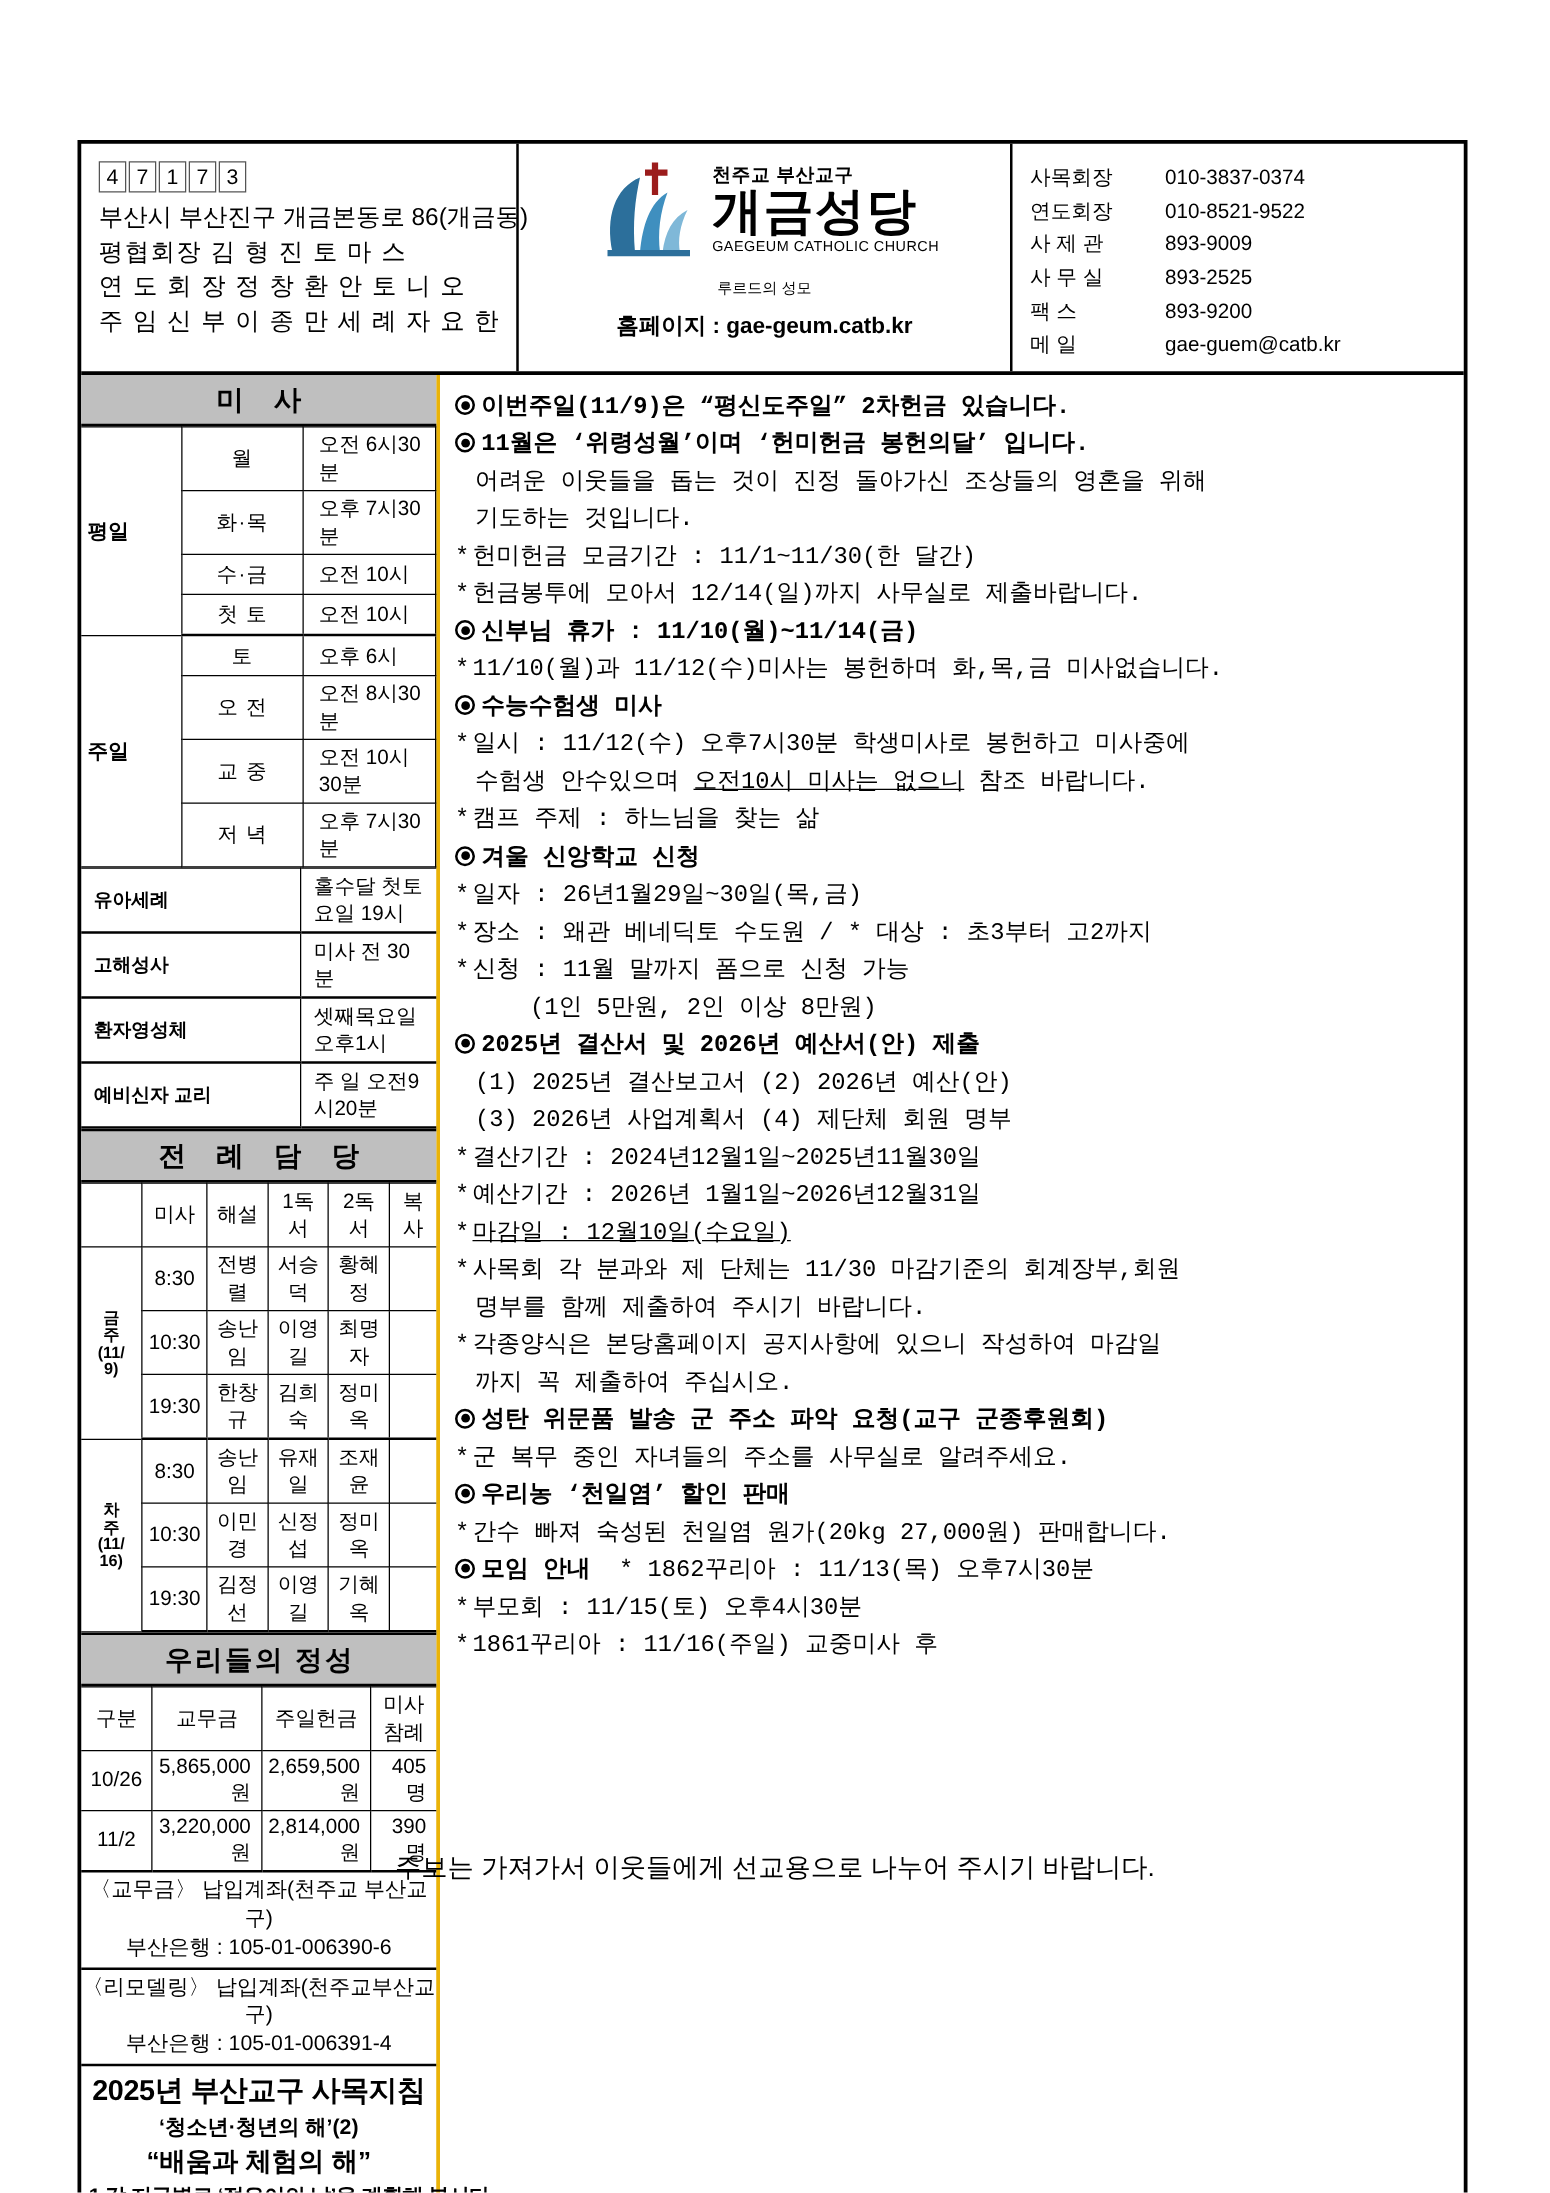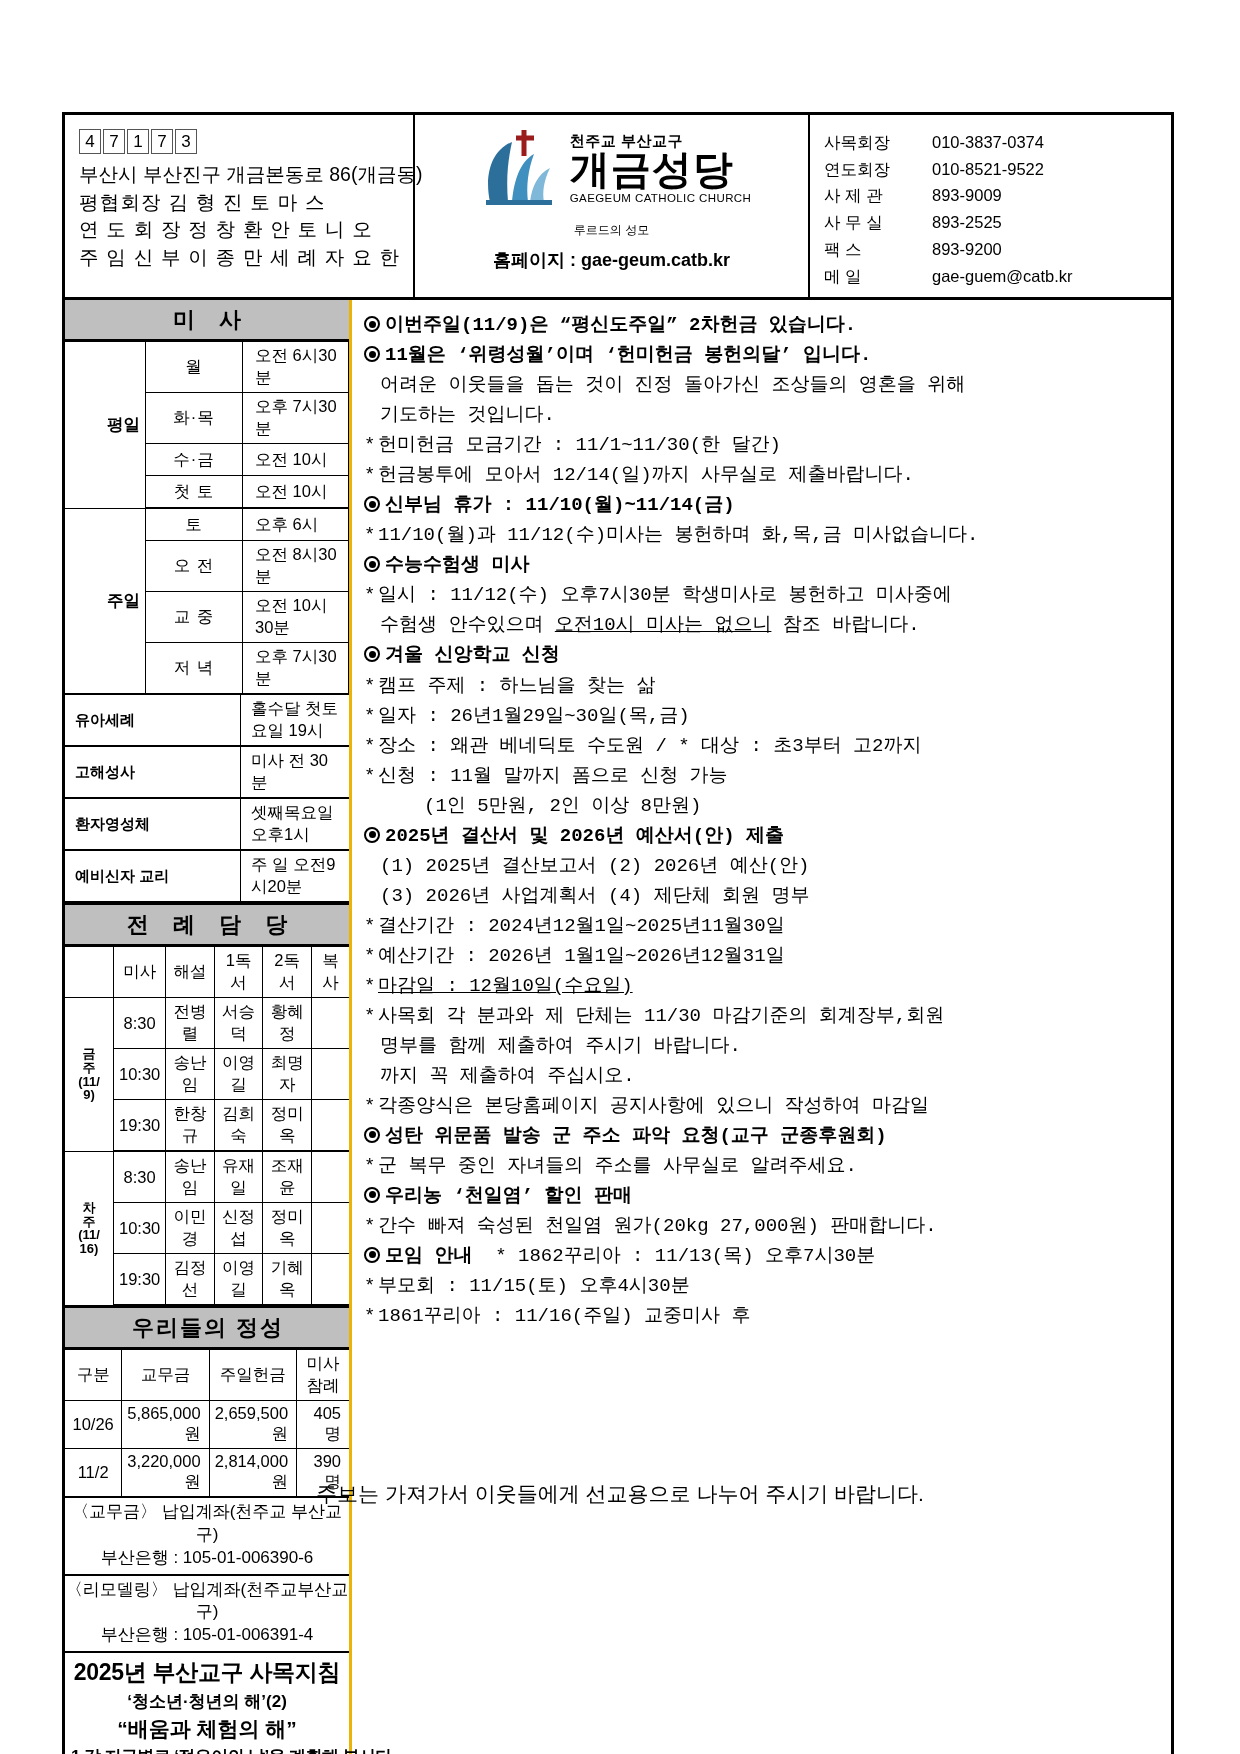"평일" .mass-table td.daycol { text-align: right -> left }
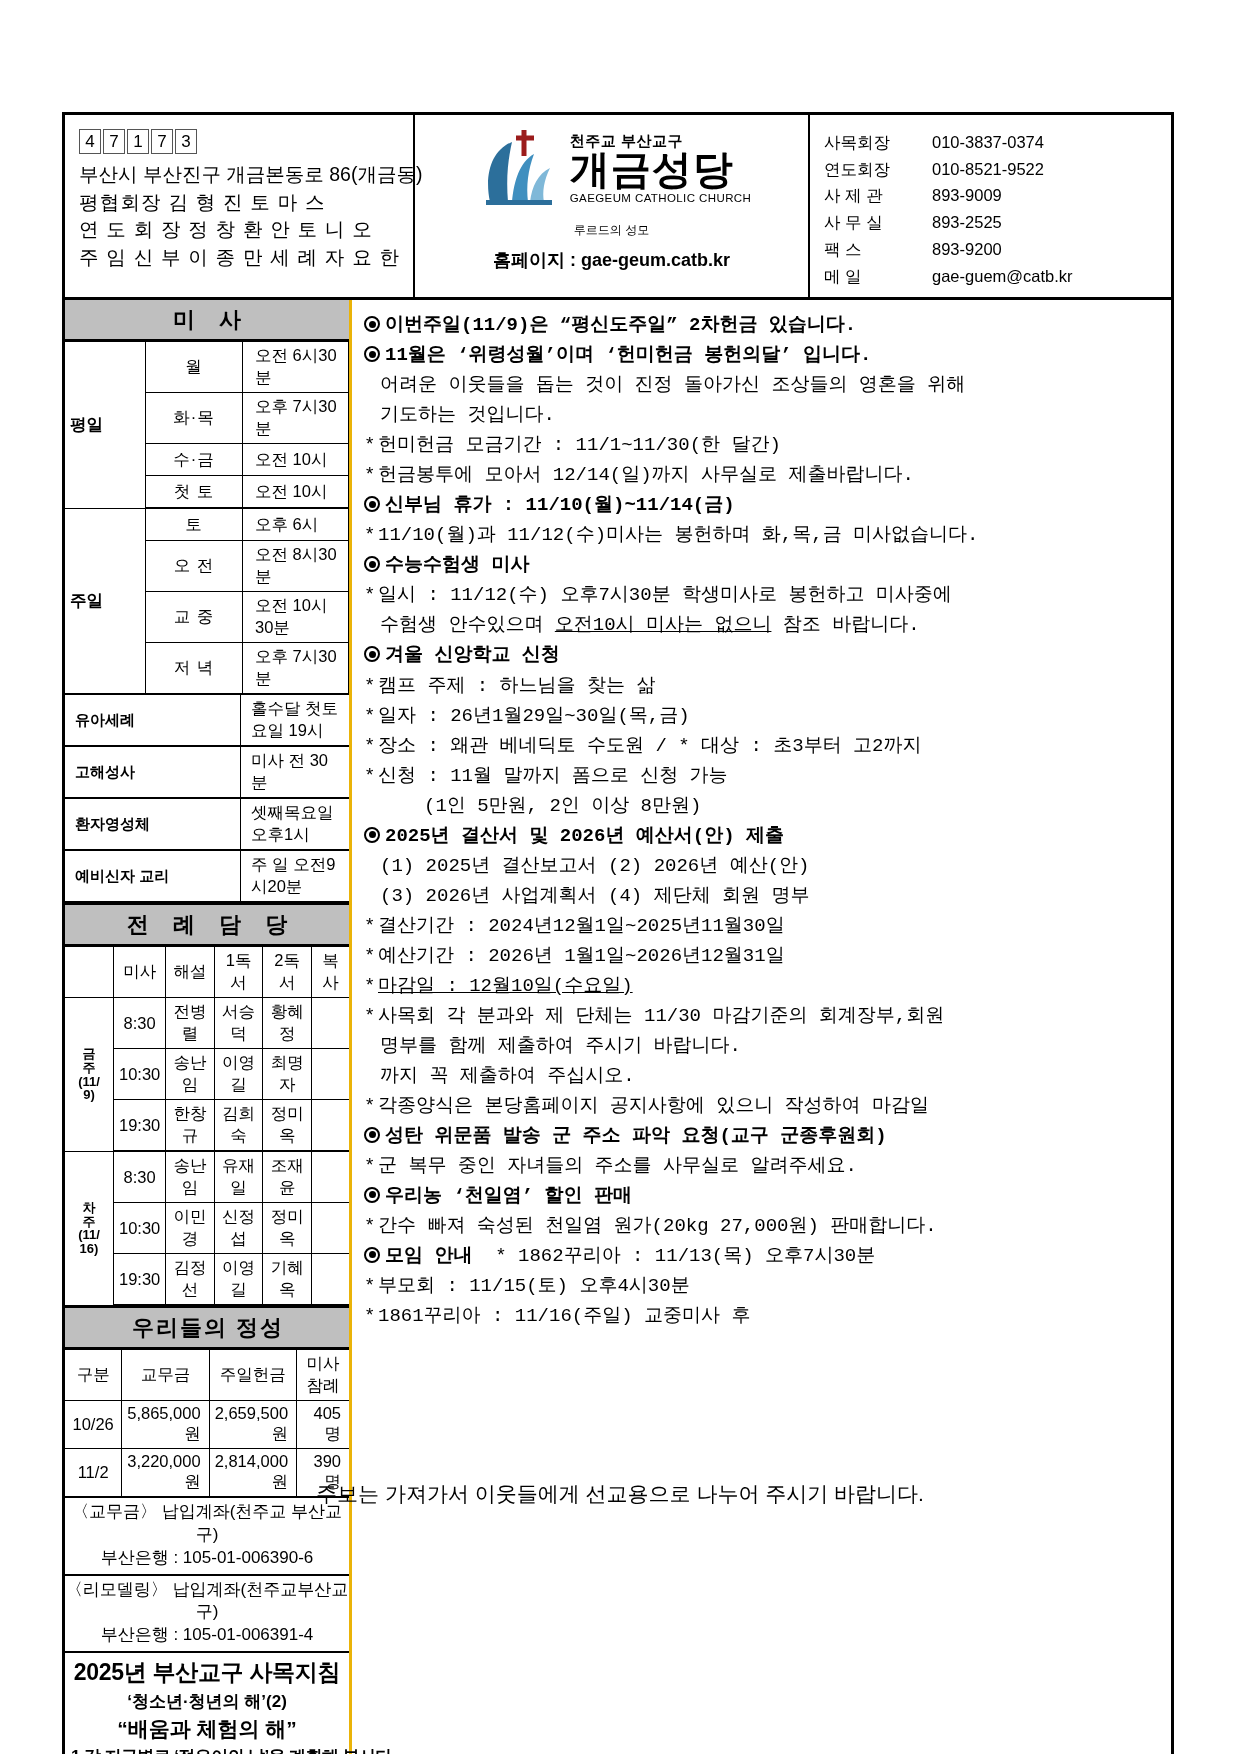"겨울 신앙학교 신청" div.ln { order: before "* 캠프 주제 : 하느님을" -> after "* 캠프 주제 : 하느님을" }
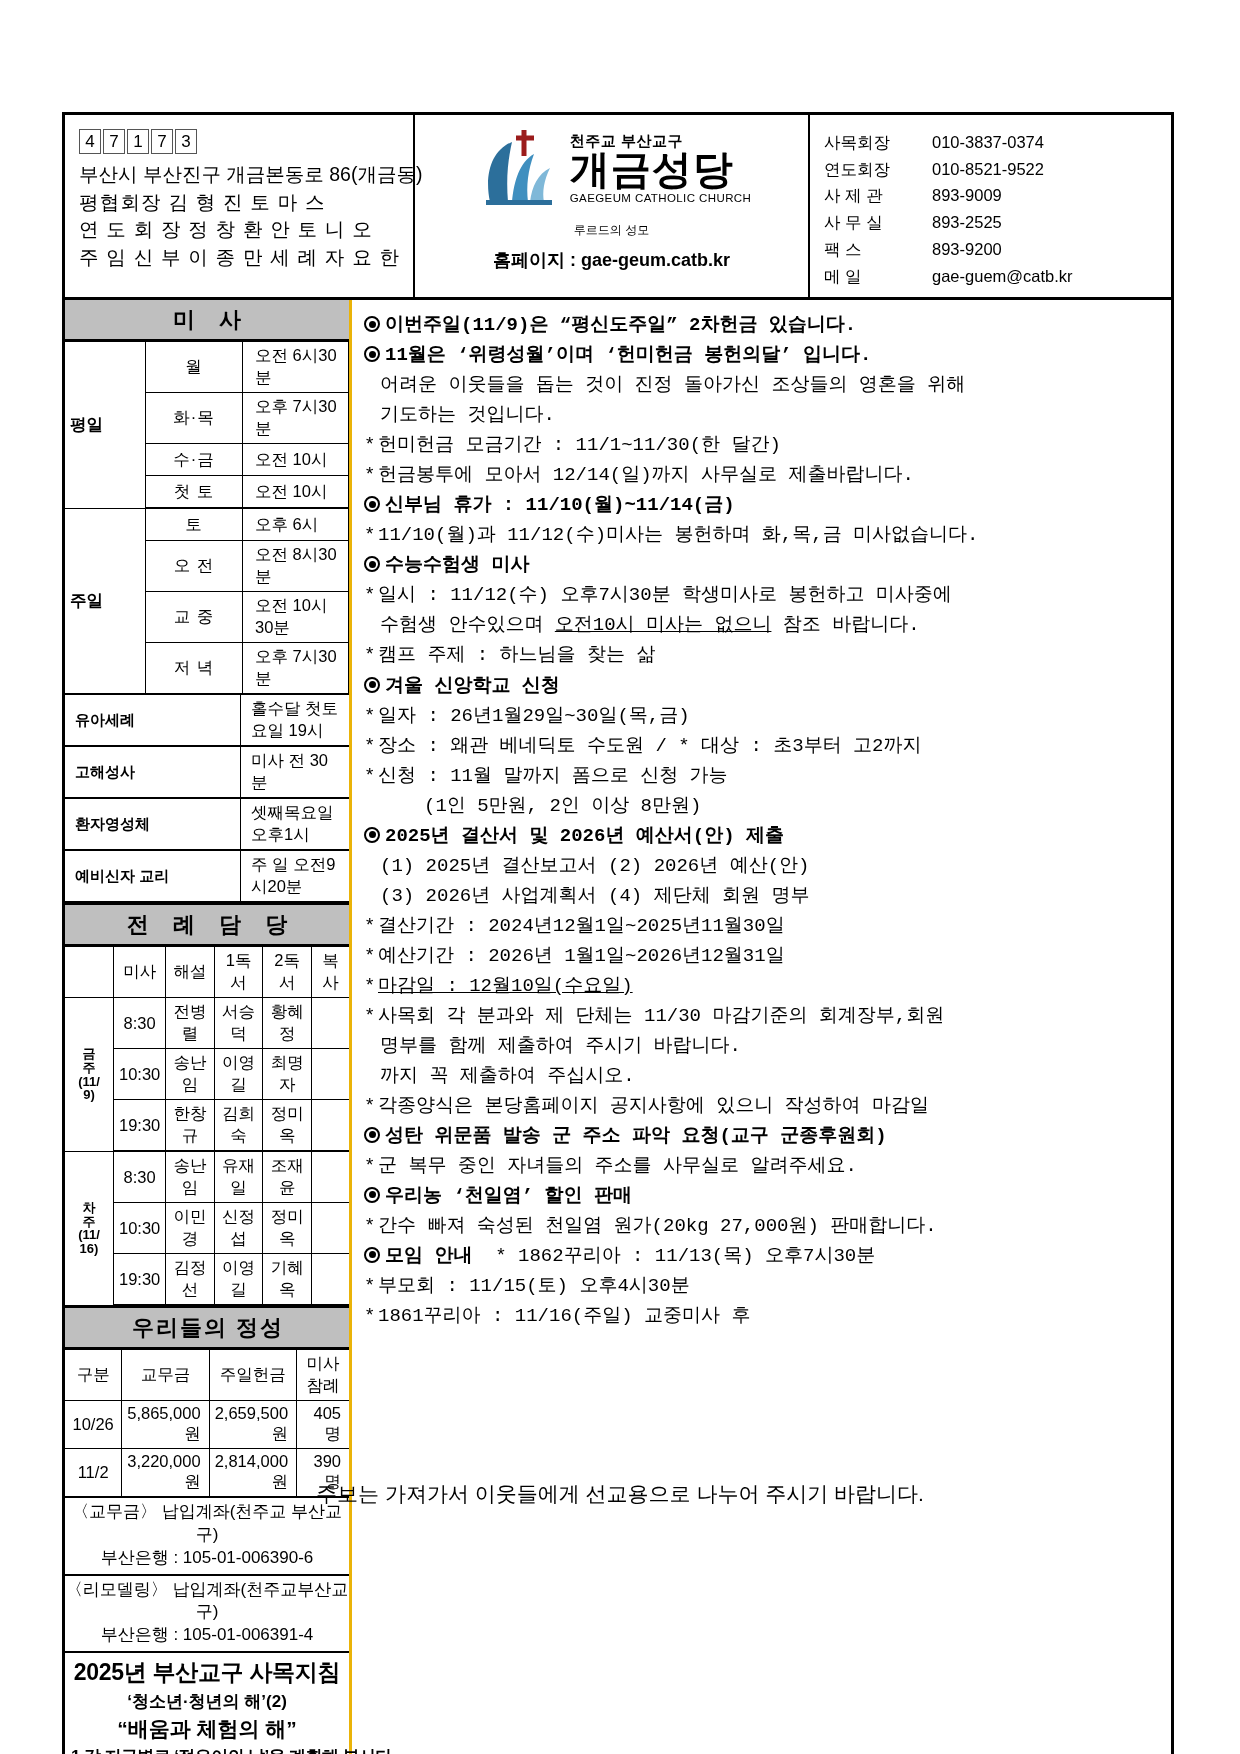"까지 꼭 제출하여 주십시오." div.ln { order: before "* 각종양식은 본당홈페이지 공지사항에 있으니" -> after "* 각종양식은 본당홈페이지 공지사항에 있으니" }
